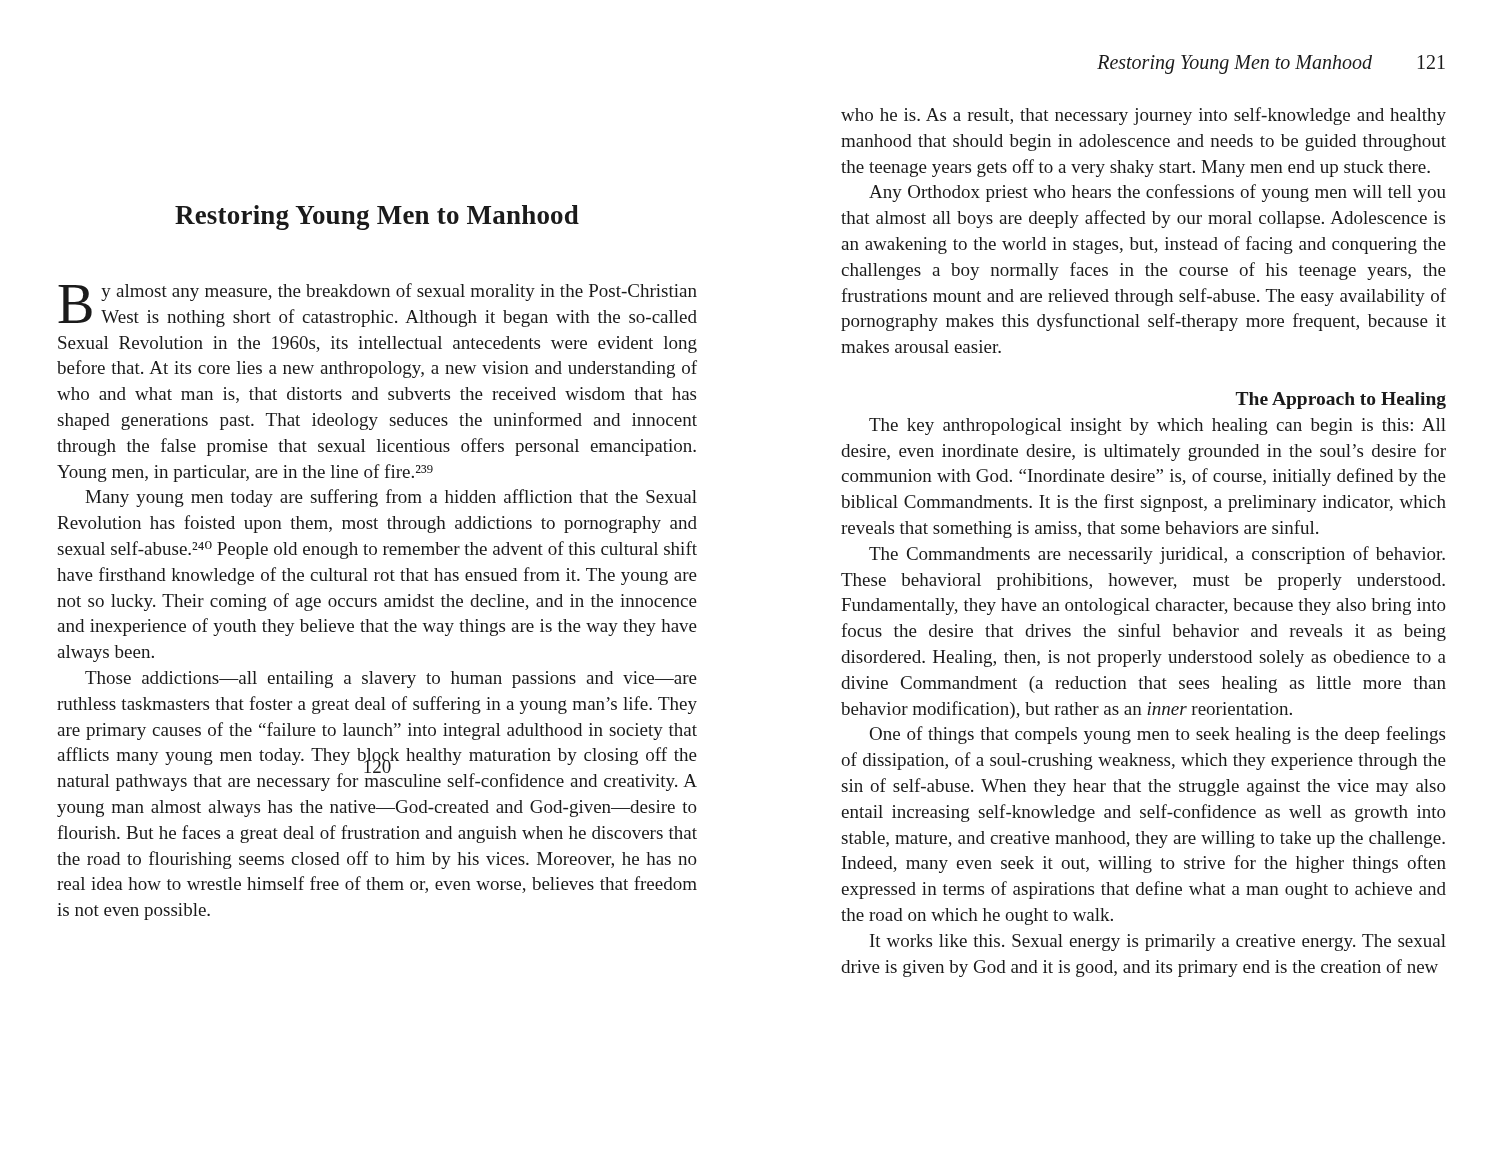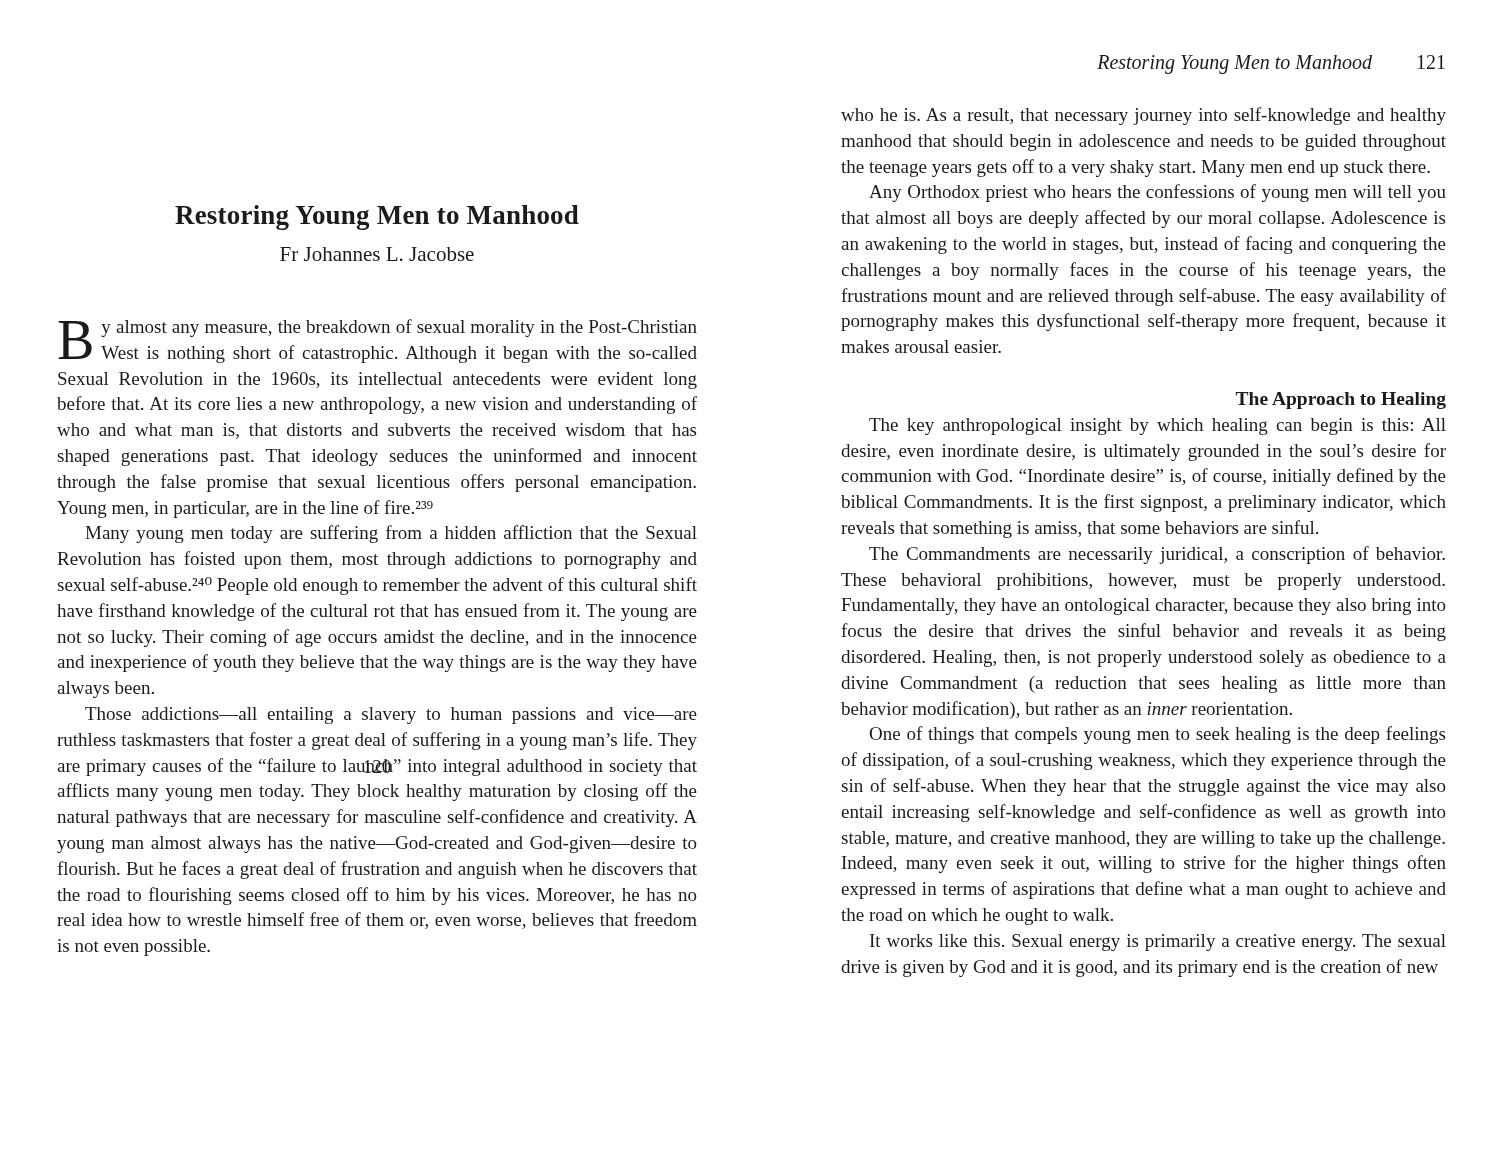"Fr Johannes L. Jacobse" div.chapter-author { html: <div>Fr Johannes L. Jacobse</div> -> none }
